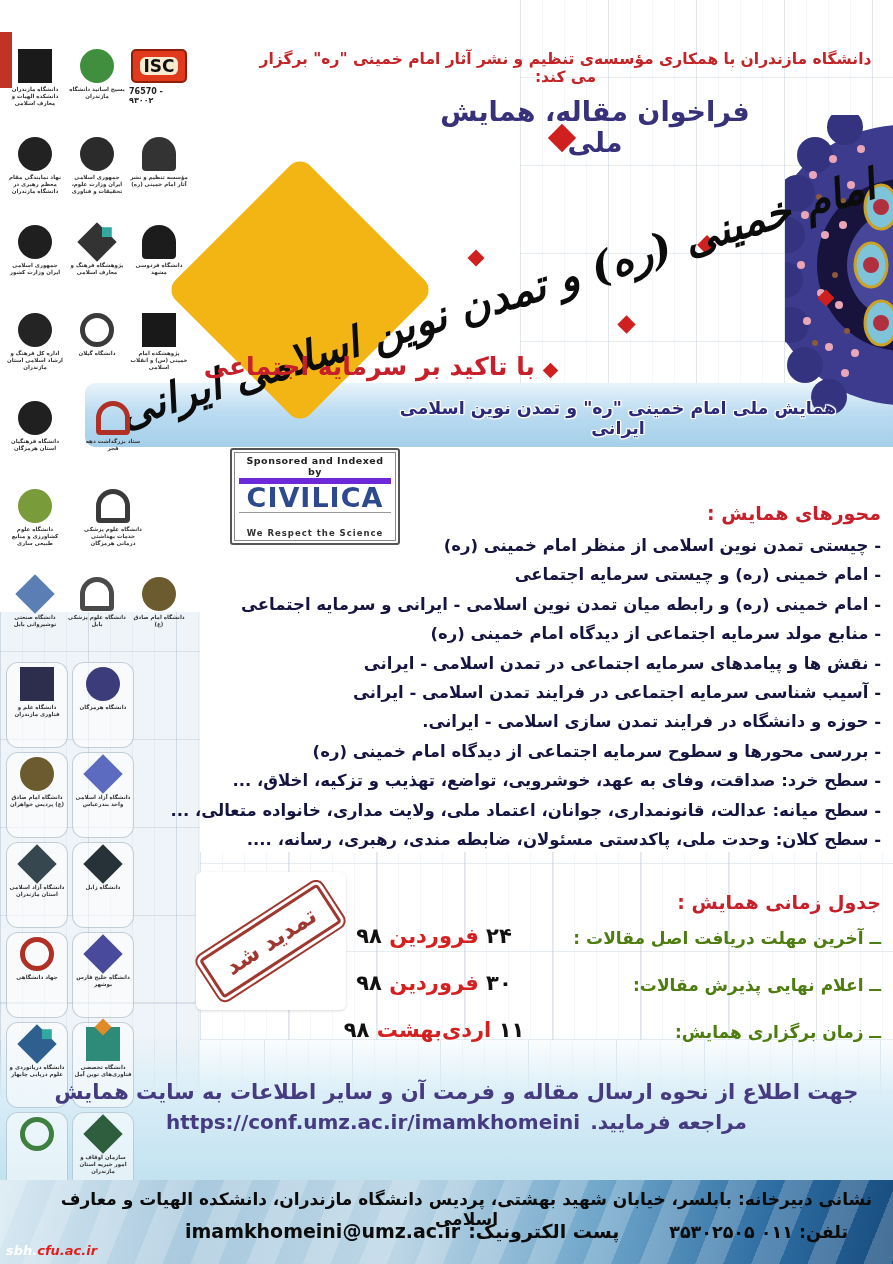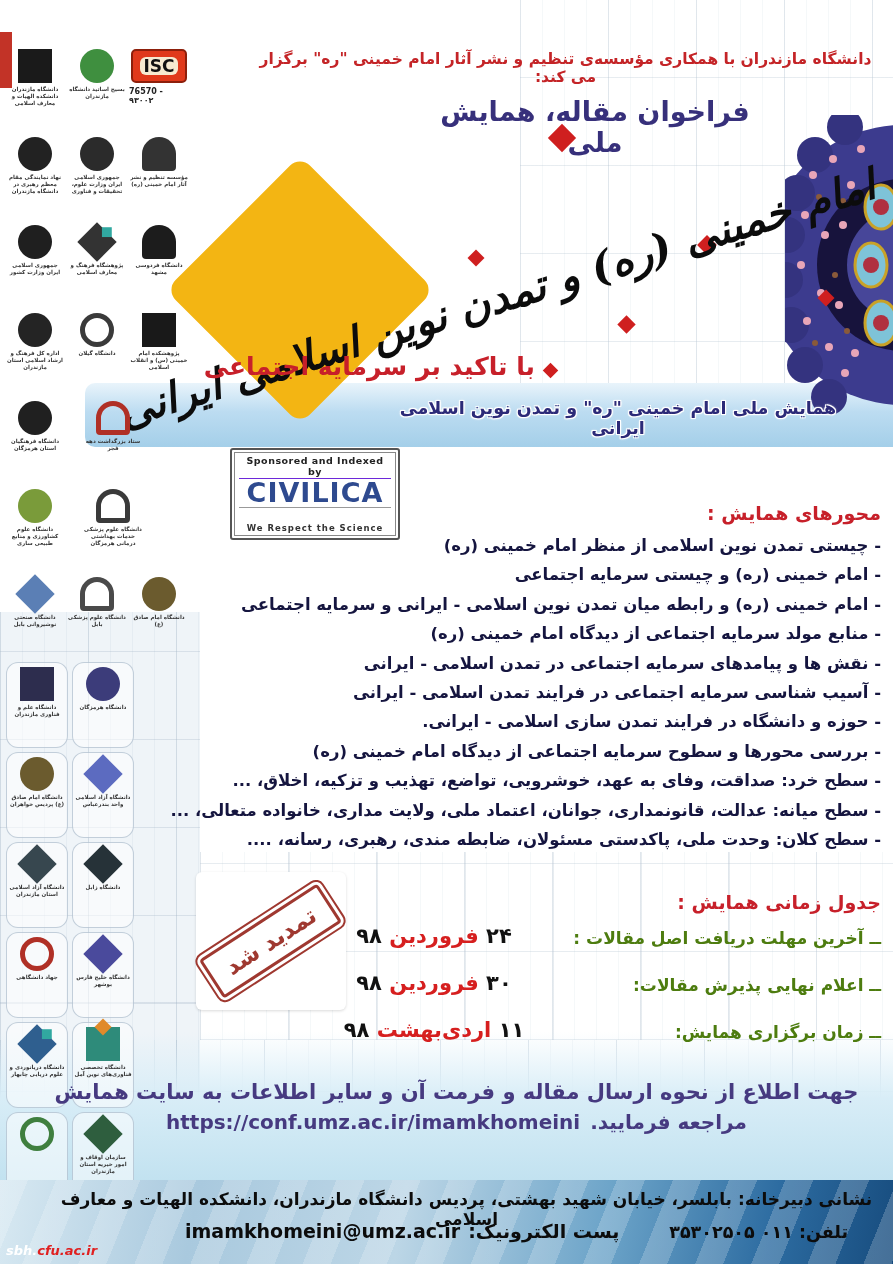"Sponsored and Indexed by" .civ-top { border-bottom: 1px solid #6d28d9 -> 6px solid #6d28d9 }
